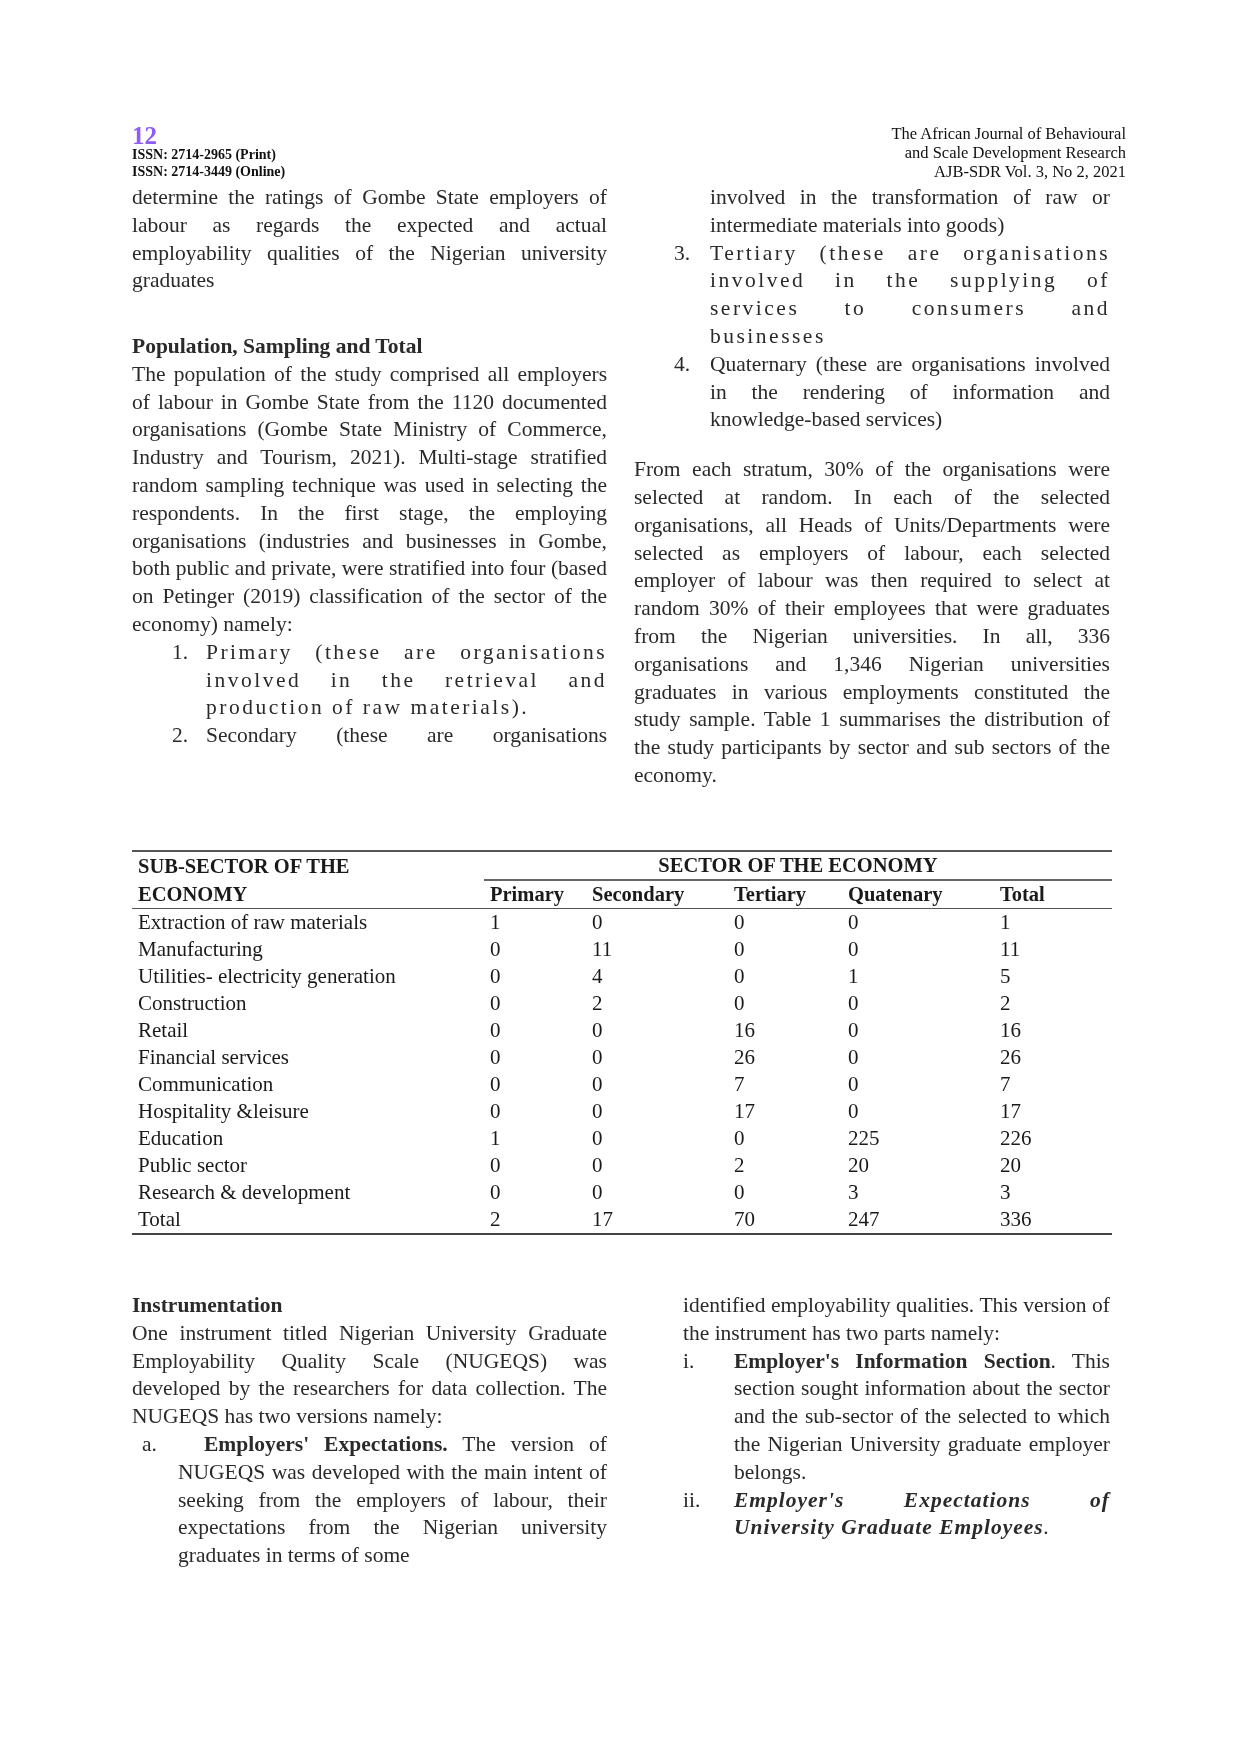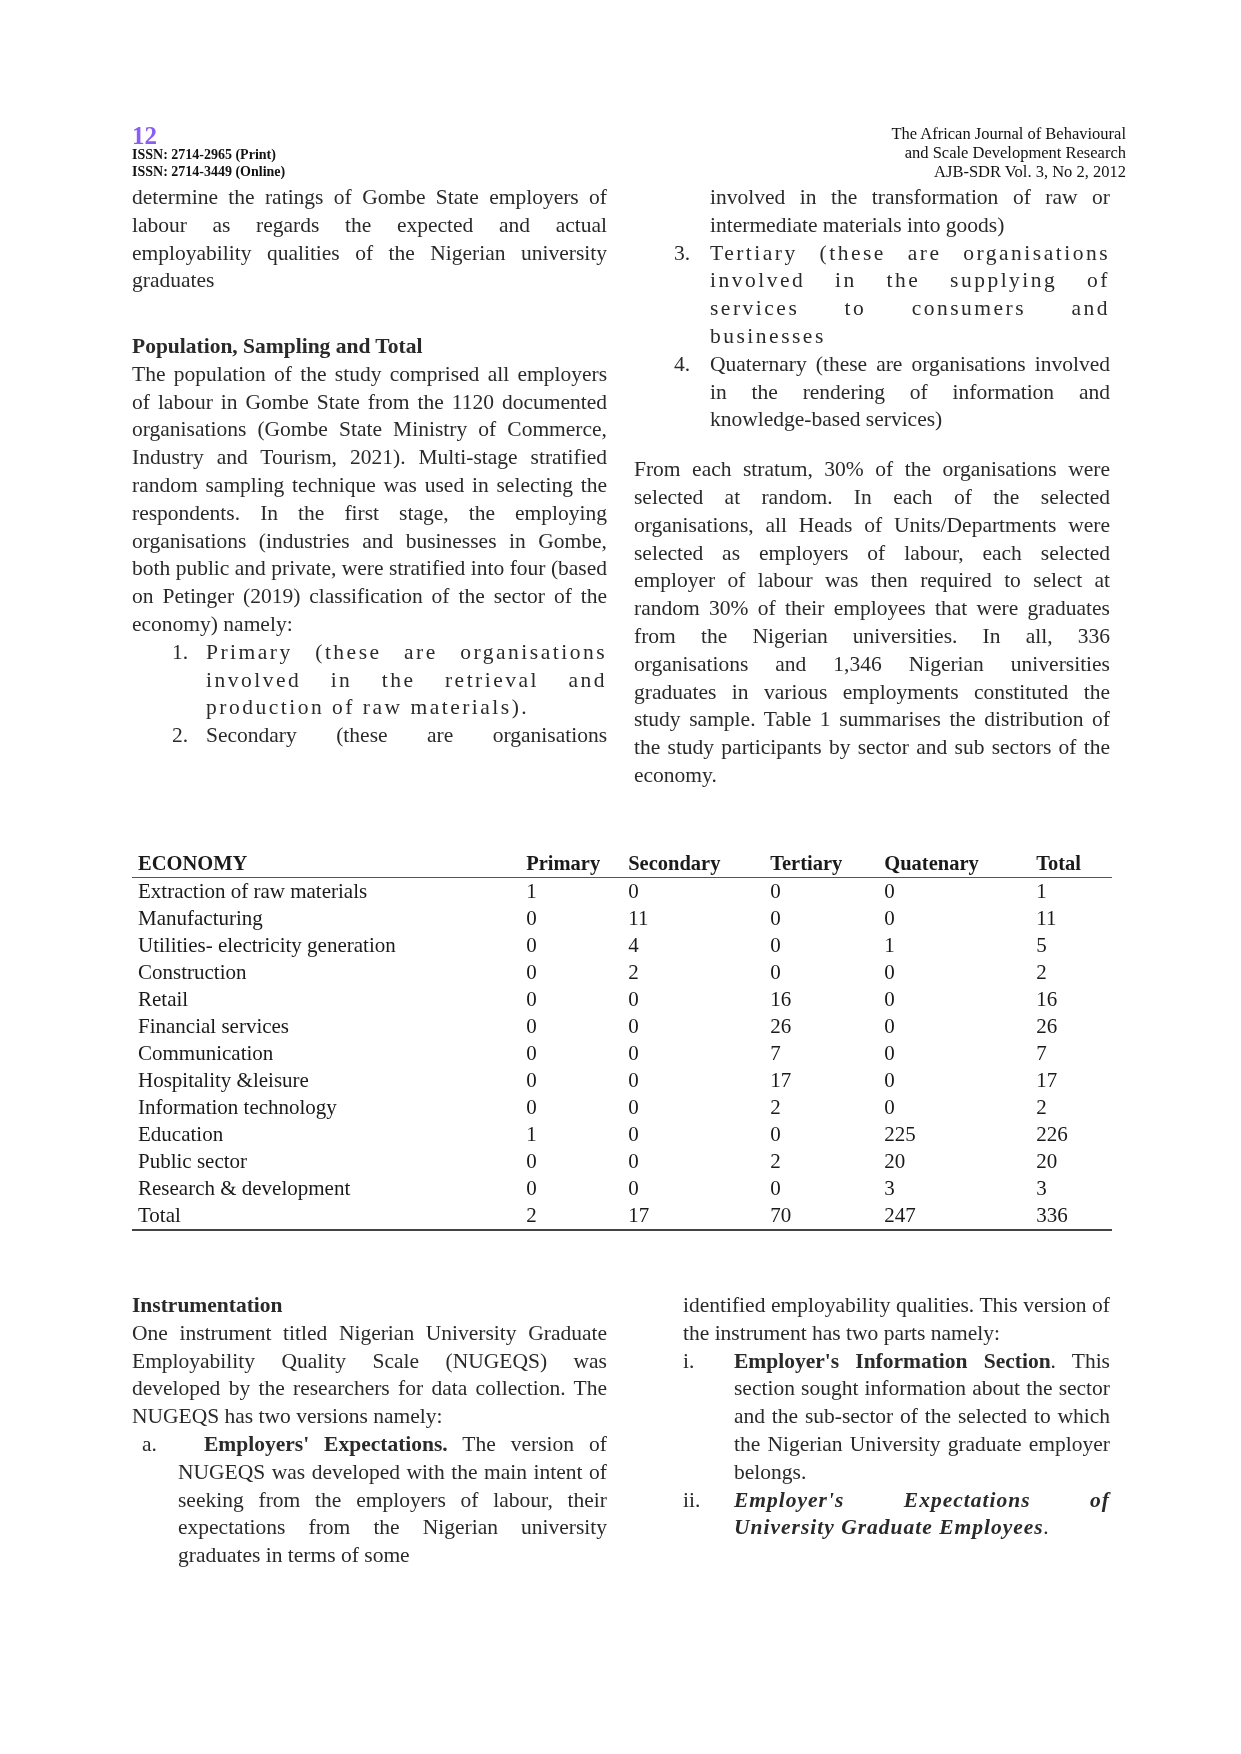"AJB-SDR Vol. 3, No 2," div.abs { text: 2012 -> 2021 }
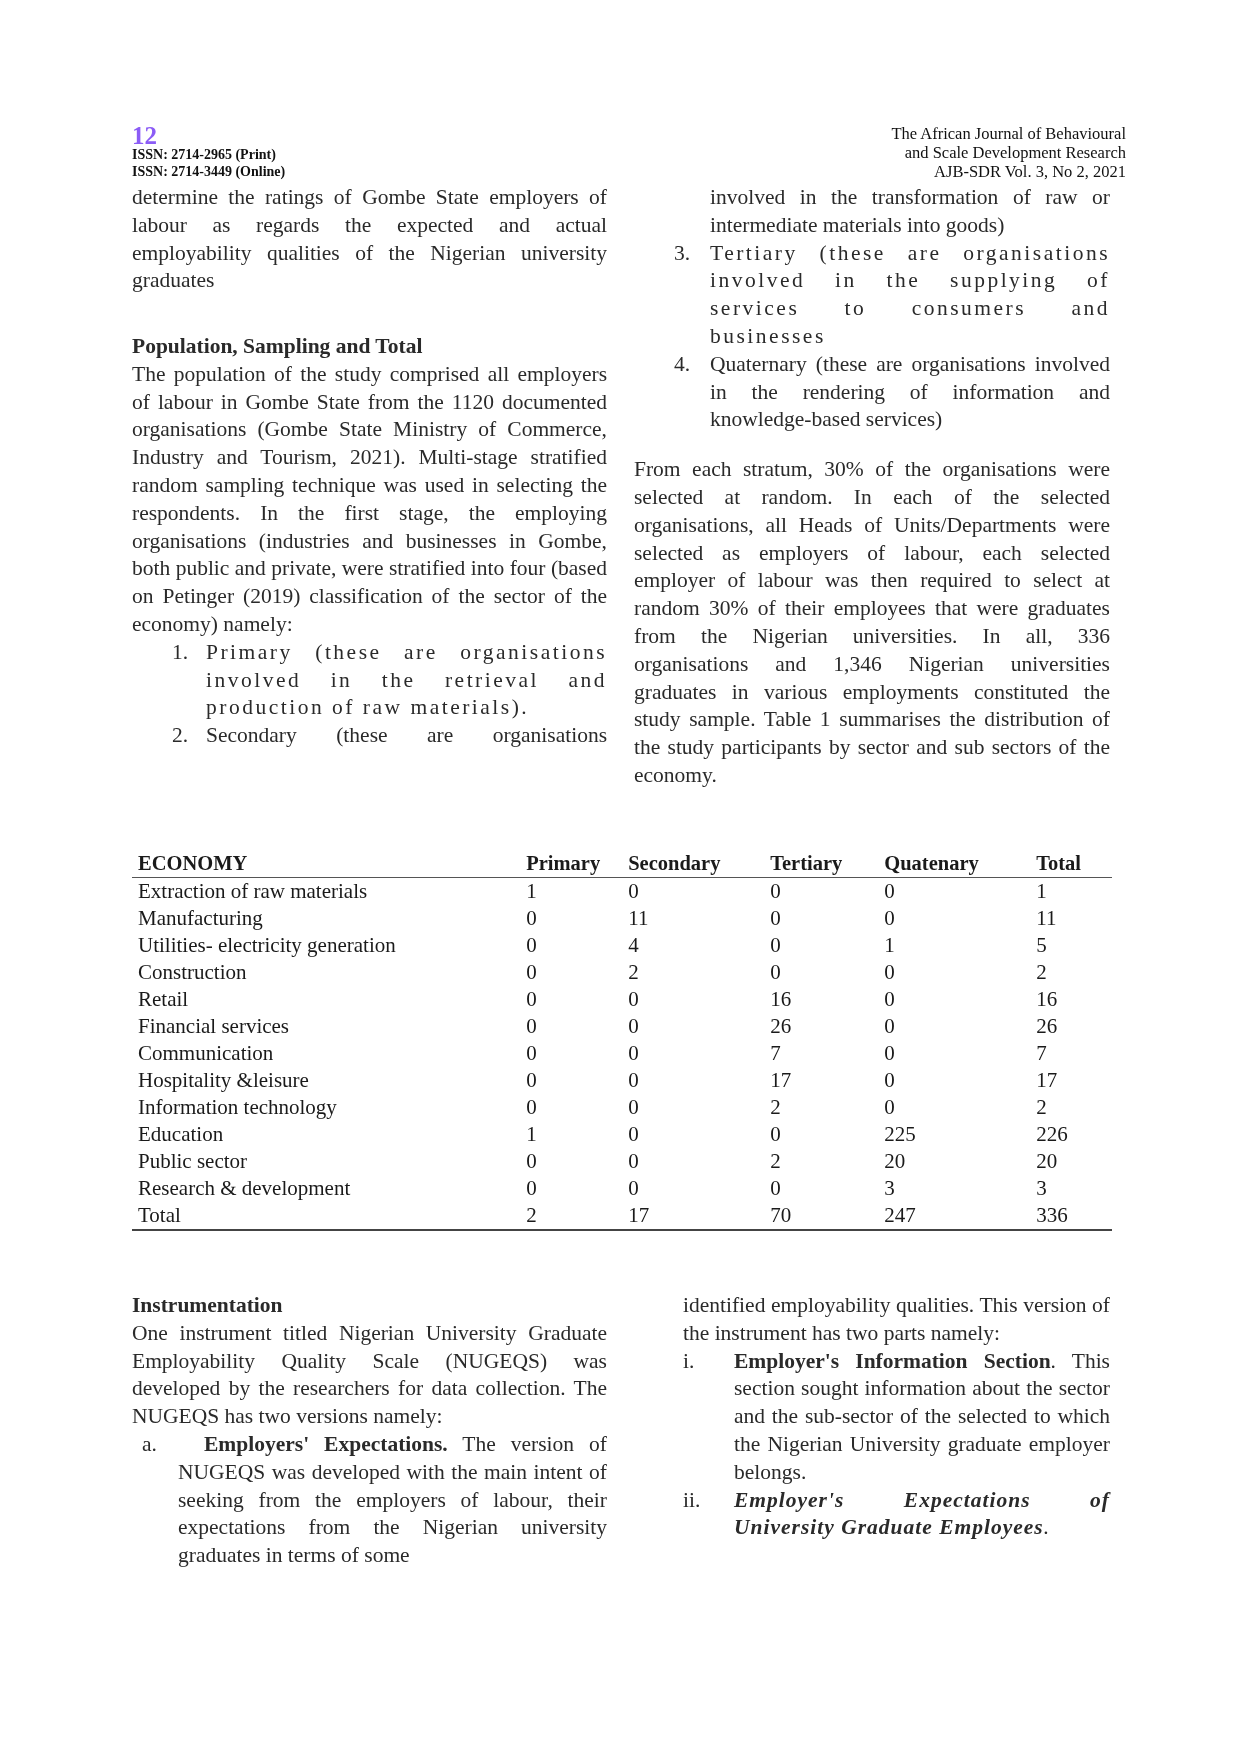"SUB-SECTOR OF THE" tr.topline { html: none -> <tr> <th>SUB-SECTOR OF THE</th> <th>SECTOR OF THE ECONOMY</th> </tr> }
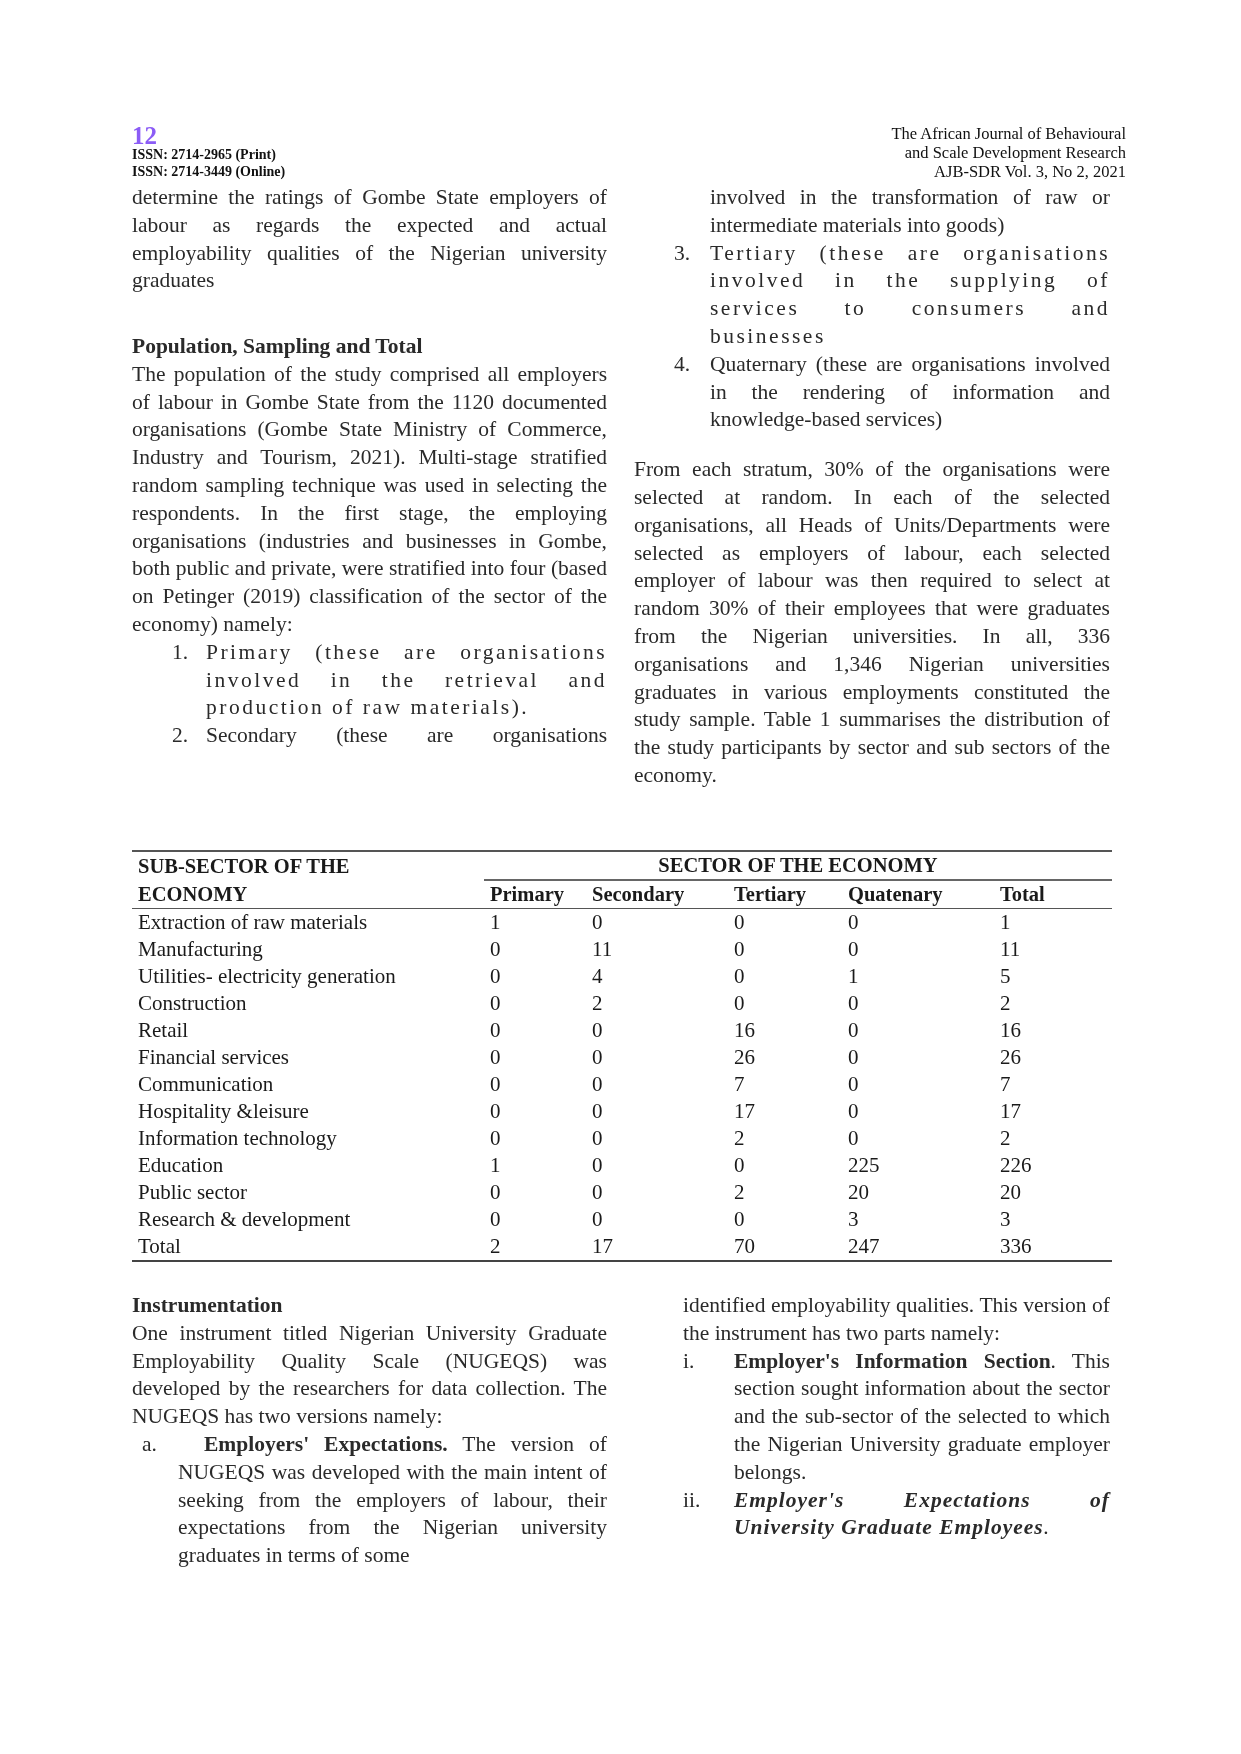"Information technology" tr { html: <tr> <td>Information technology</td> <td>0</td> <td>0</td> <td>2</td> <td>0</td> <td>2</td> </tr> -> none }
